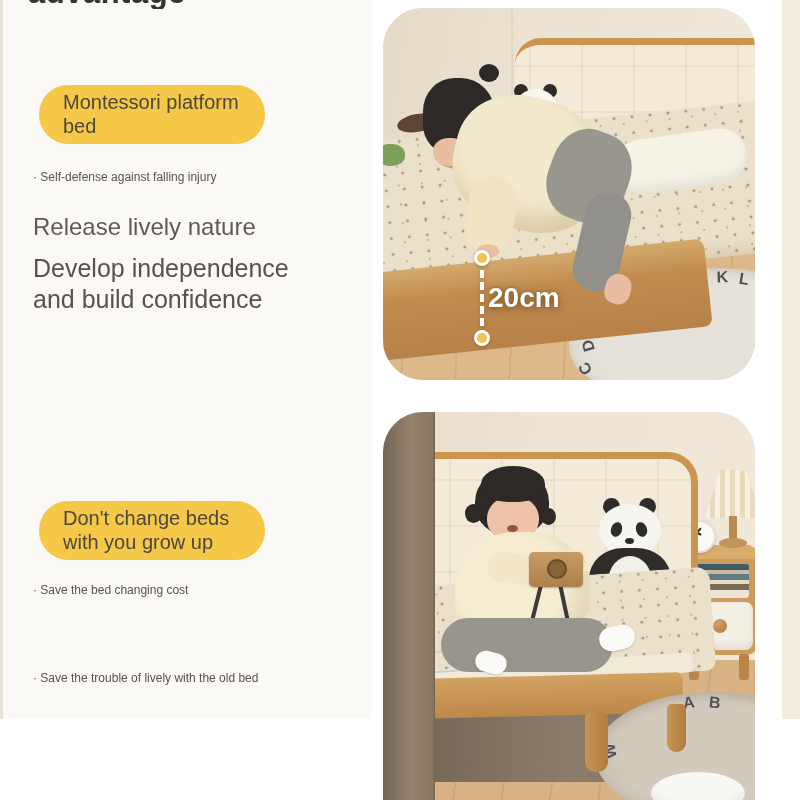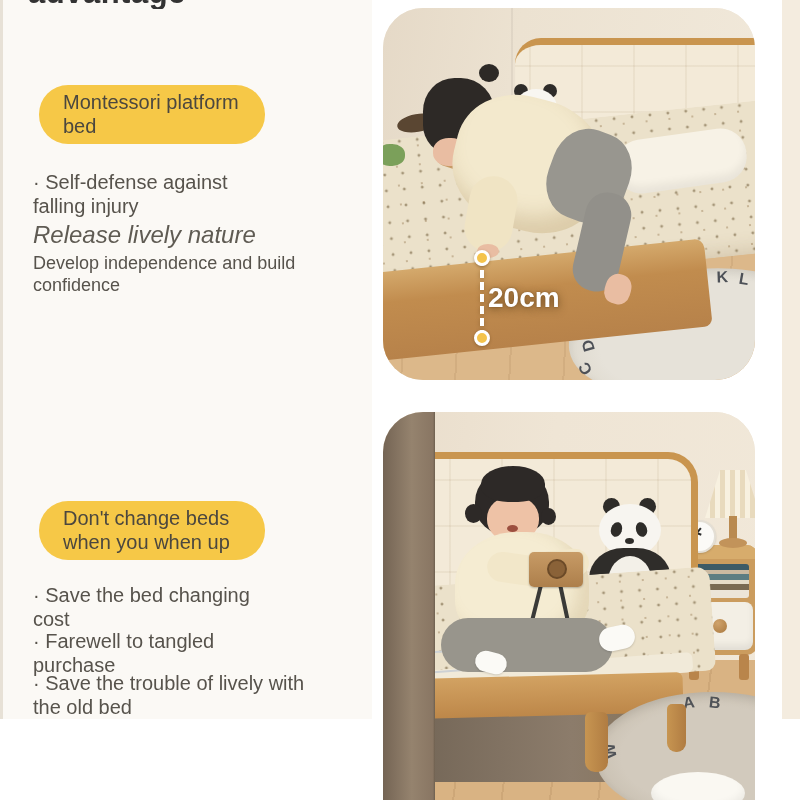"· Self-defense against falling injury" .titem { font-size: 20px -> 12px }
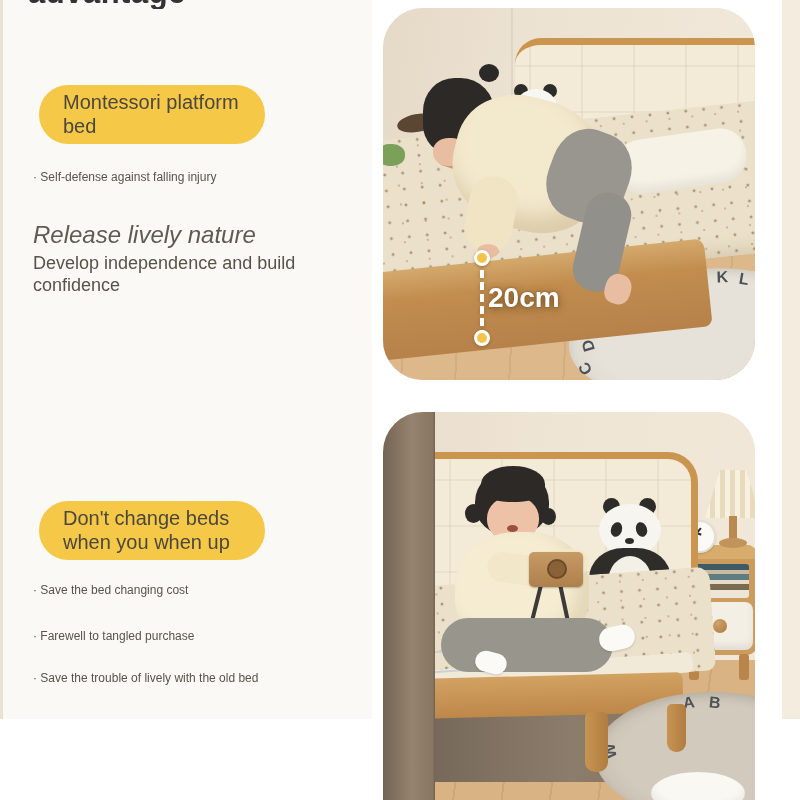"Release lively nature" p.titem { font-style: italic -> none; top: 220px -> 212px }
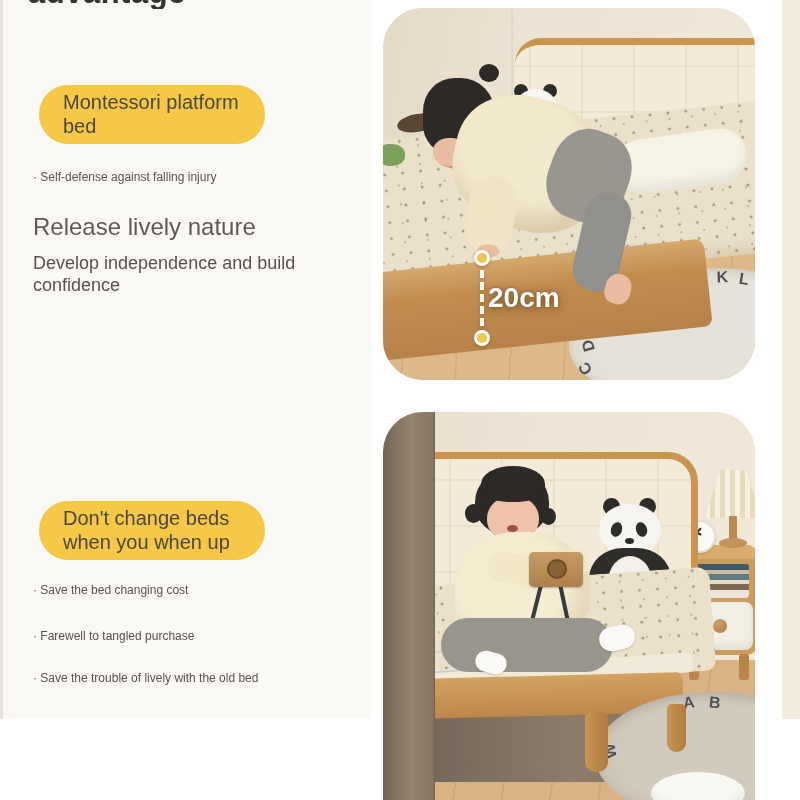"Develop independence and build" .titem.med { font-size: 18px -> 25px }
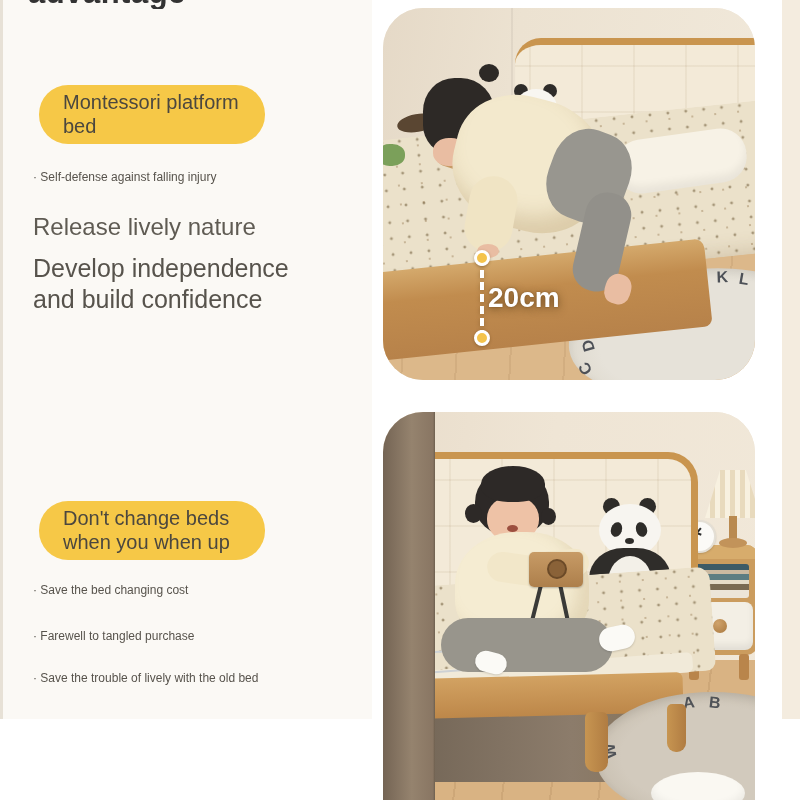"Don't change beds when you" span { text: when you when -> with you grow }
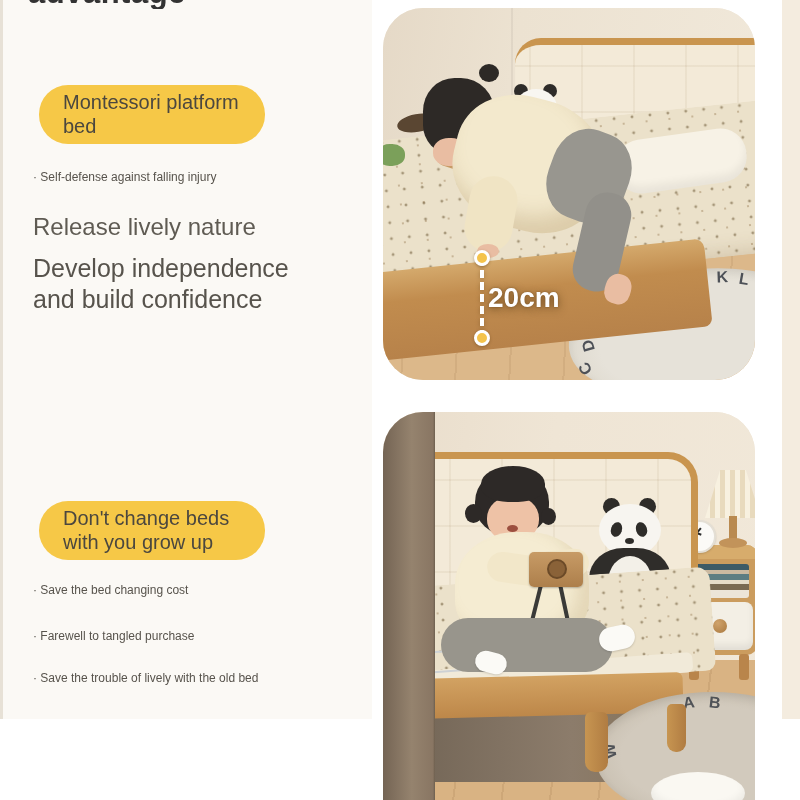"· Farewell to tangled purchase" p.titem { html: <p>· Farewell to tangled purchase</p> -> none }
